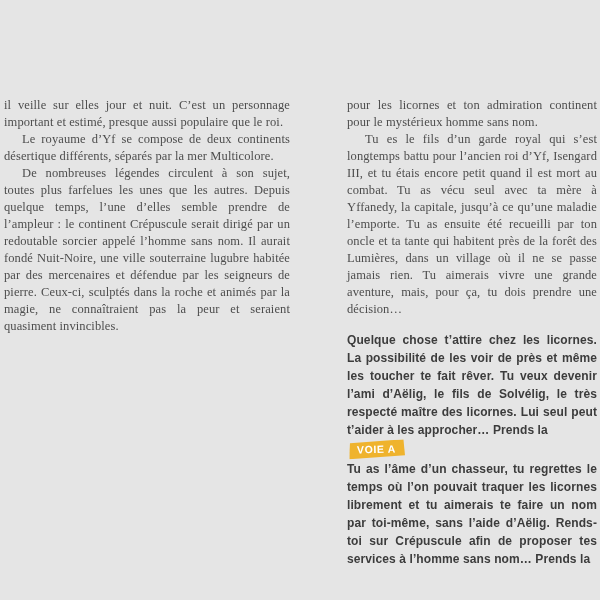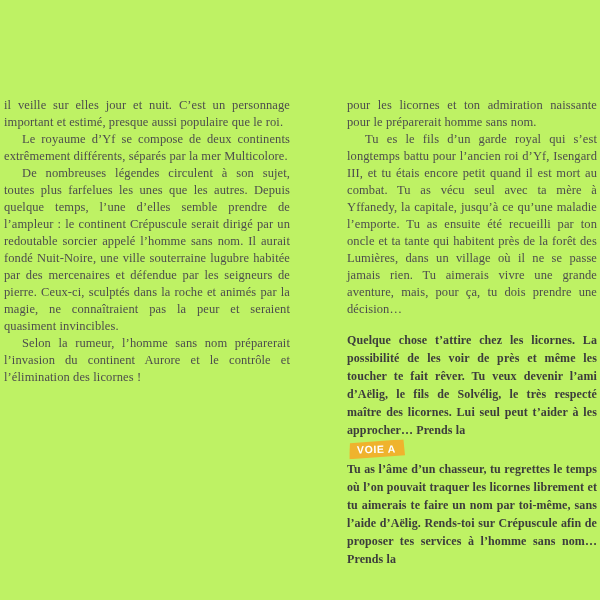"il veille sur elles jour" .page { background: #bef264 -> #e5e5e5 }
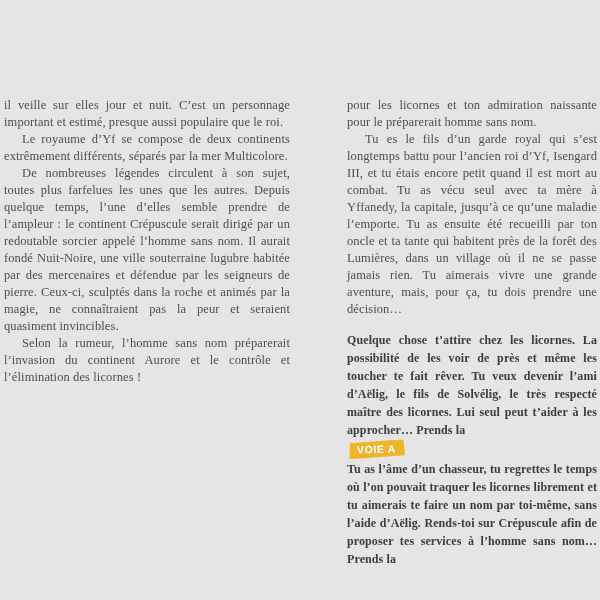"pour les licornes et ton" p.para { text: naissante pour le préparerait -> continent pour le mystérieux }
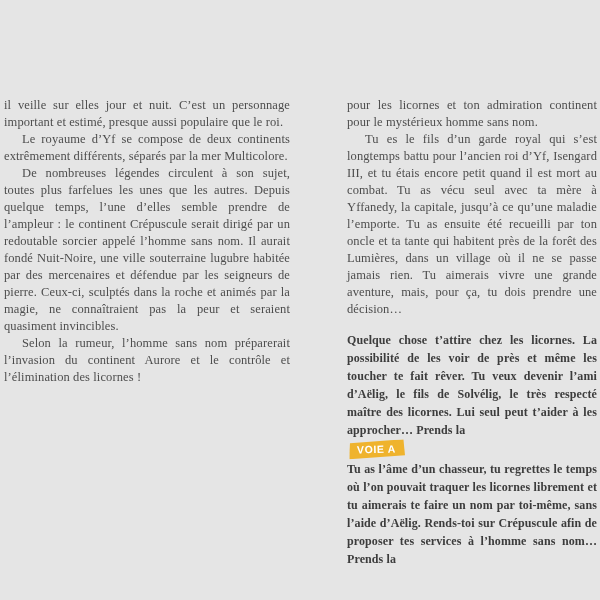"Le royaume d’Yf se compose" p.para { text: extrêmement -> désertique }
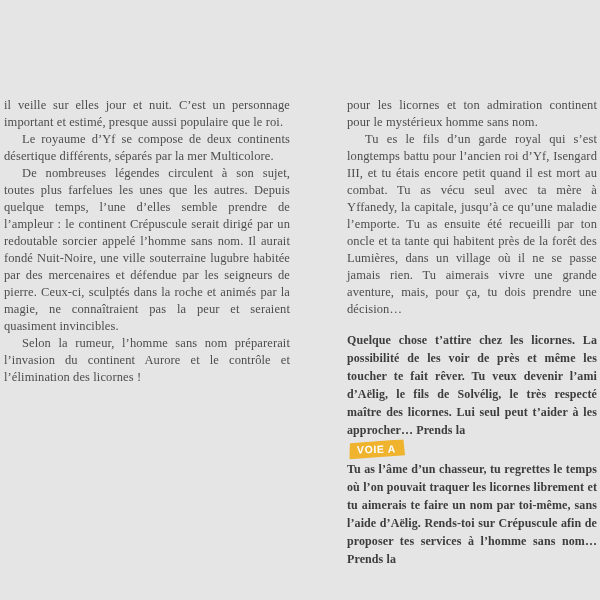"Selon la rumeur, l’homme sans" p.para { html: <p>Selon la rumeur, l’homme sans nom préparerait l’invasion du continent Aurore et le contrôle et l’élimination des licornes&nbsp;!</p> -> none }
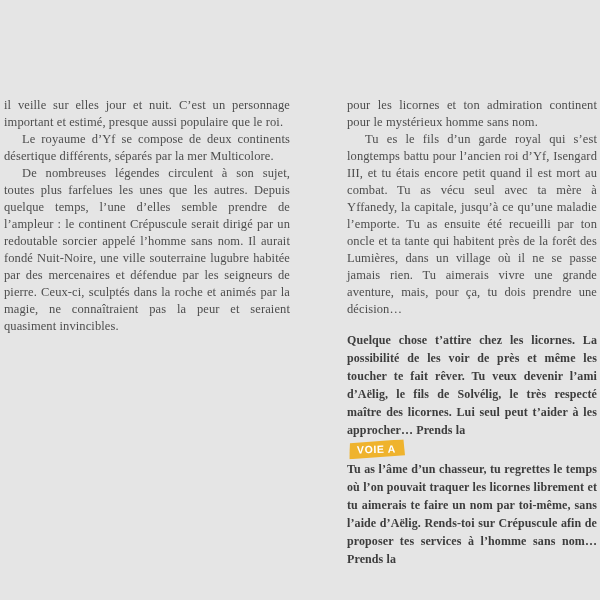"Quelque chose t’attire chez les" .choice { font-family: Liberation Serif, serif -> Liberation Sans, sans-serif }
